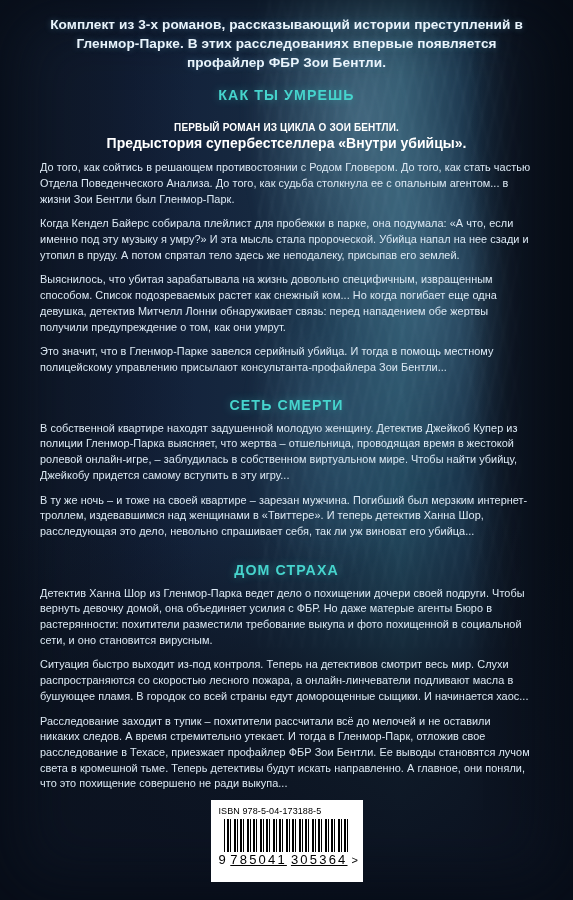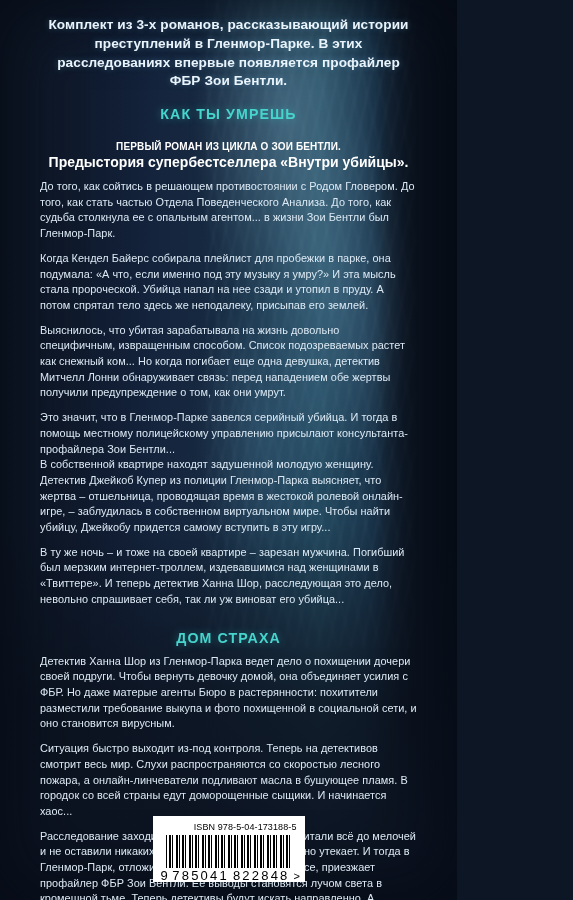"Комплект из 3-х романов, рассказывающий" .cover { width: 457px -> 573px }
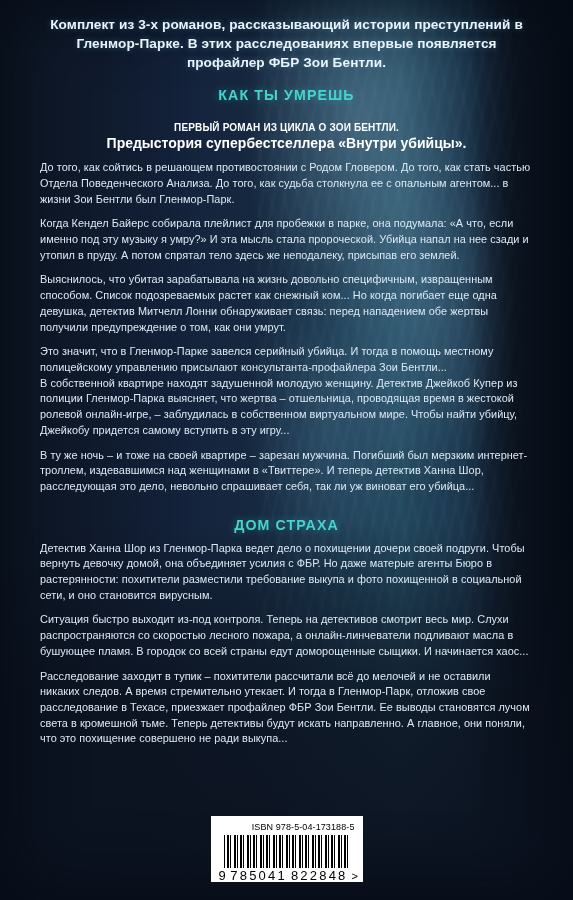"СЕТЬ СМЕРТИ" div.sec-title { html: none -> <div>СЕТЬ СМЕРТИ</div> }
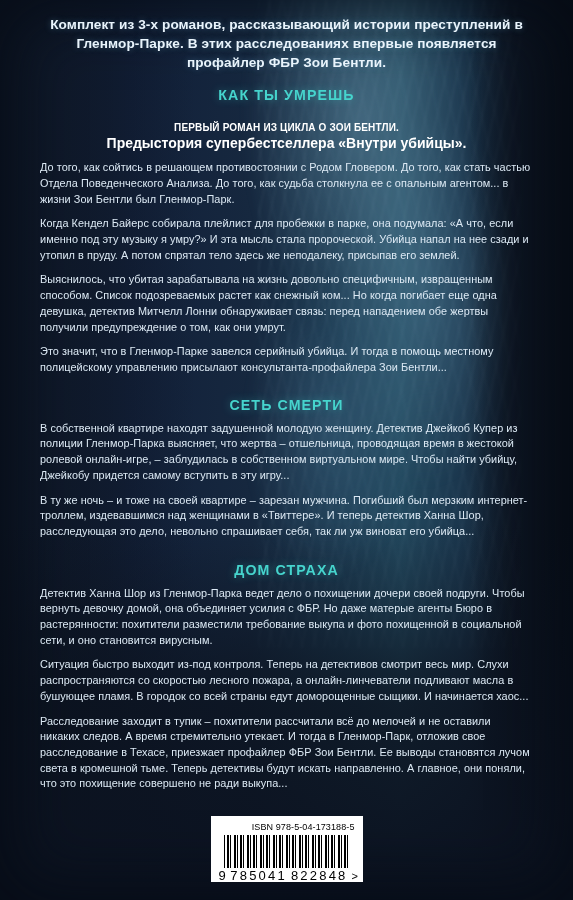"ISBN 978-5-04-173188-5" .barcode { padding: 6px 8px 0 -> 6px 8px 16px; text-align: right -> left }
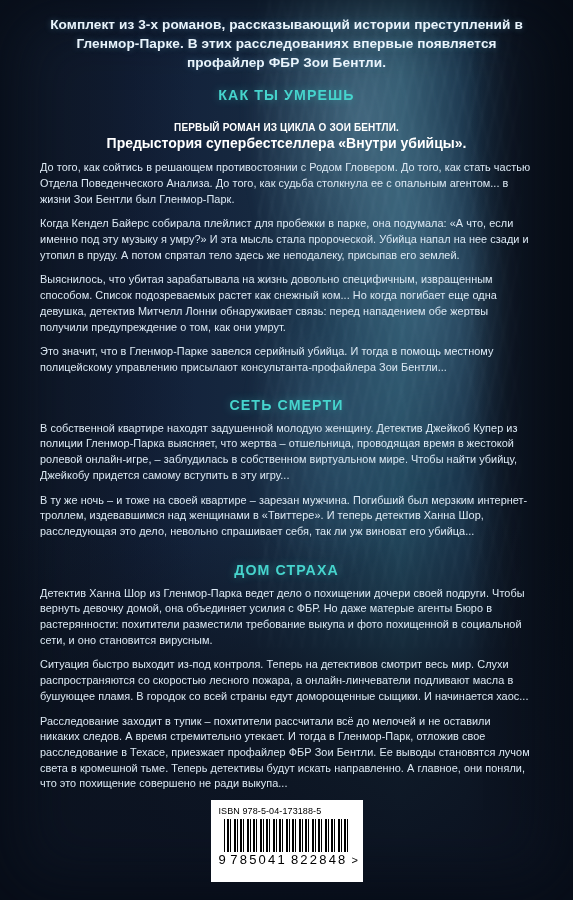"785041" .digits .grp-mid { text-decoration: none -> underline }
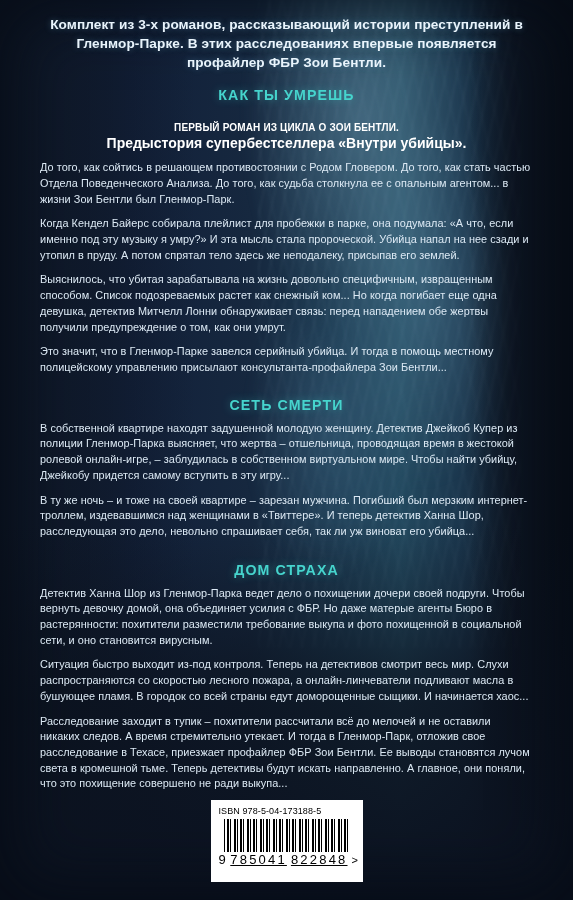"822848" span.grp-mid { text: 822848 -> 305364 }
